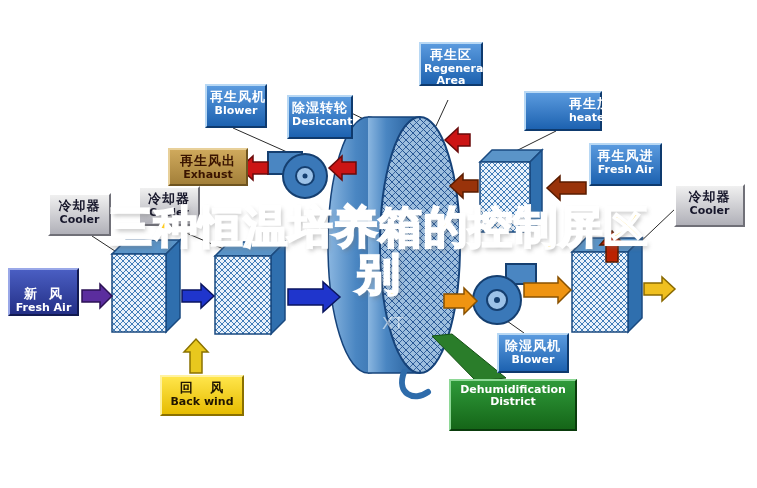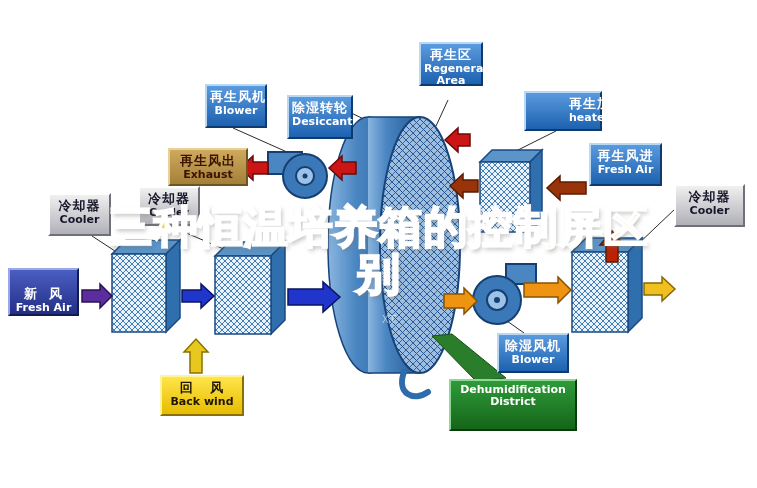"XT" #watermark { font-size: 10px -> 16px }
